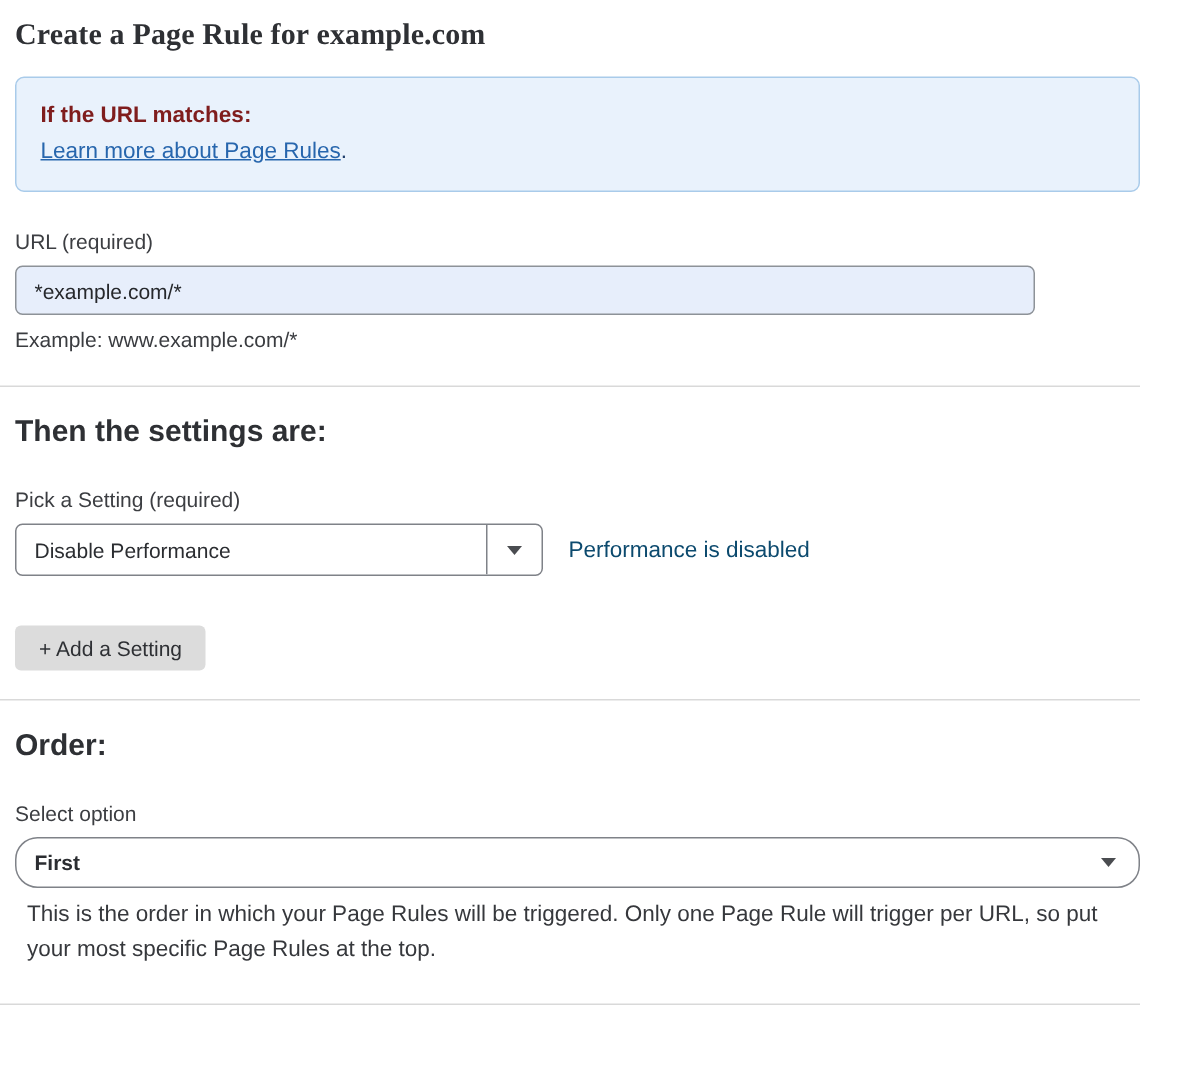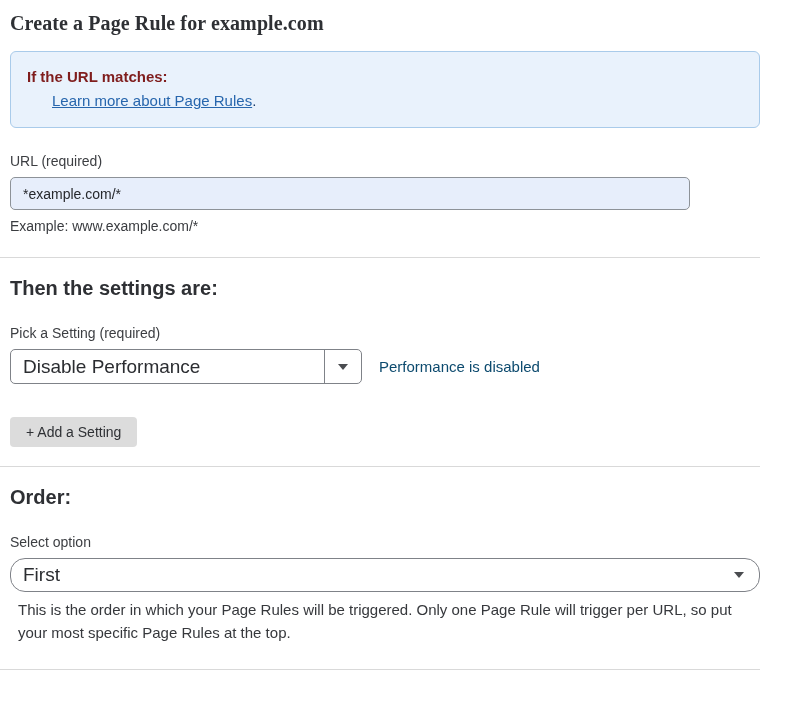"Learn more about Page Rules." .info-link-line { margin-left: 25px -> none }
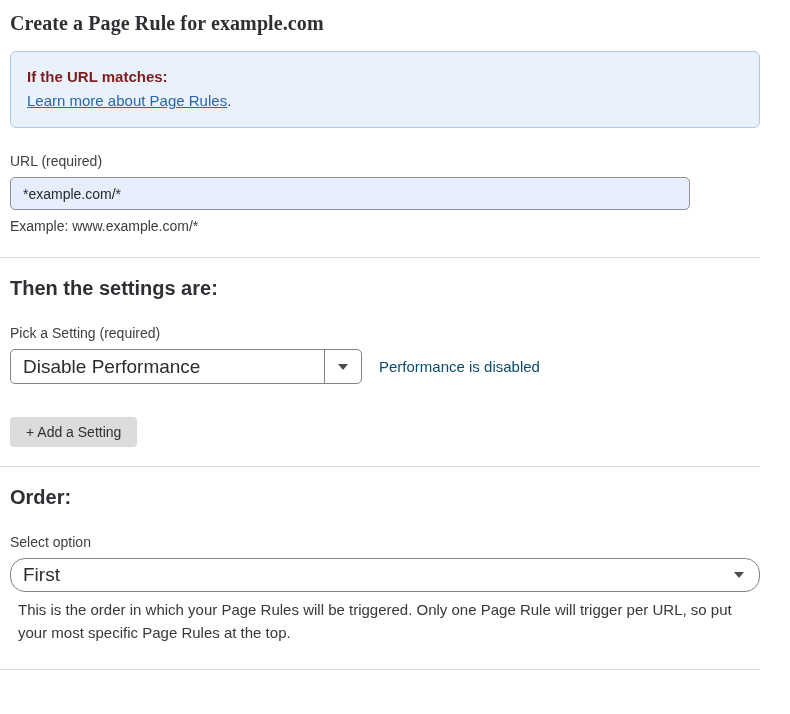"Disable Performance" .select-value { font-size: 19px -> 14px }
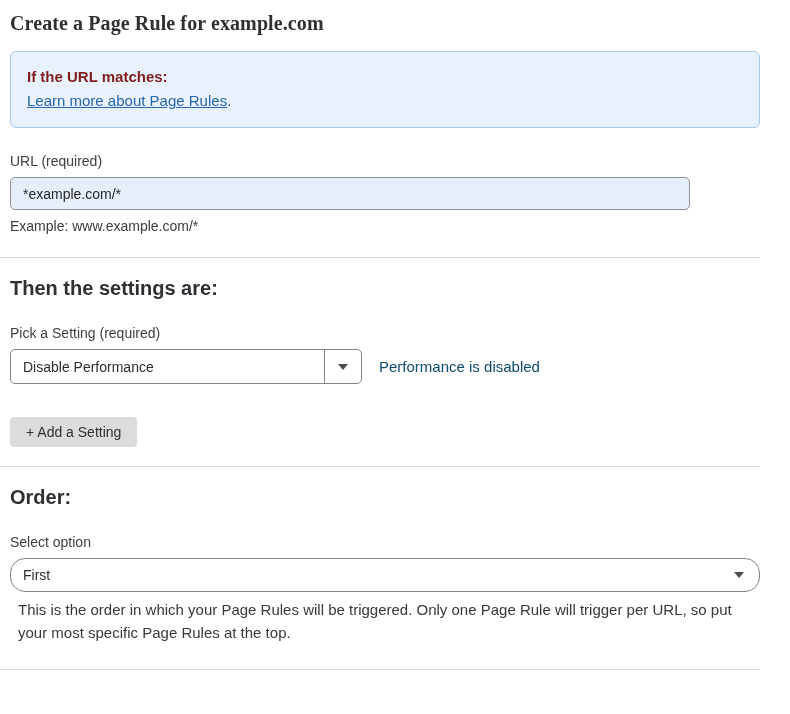"First" .order-select { font-weight: none -> bold }
